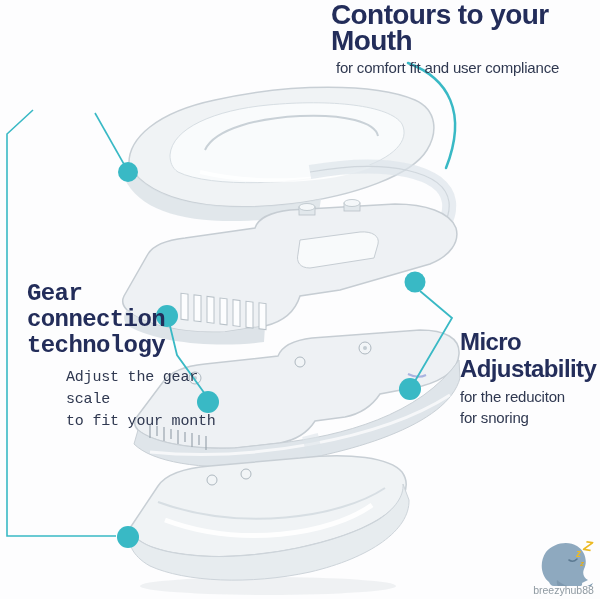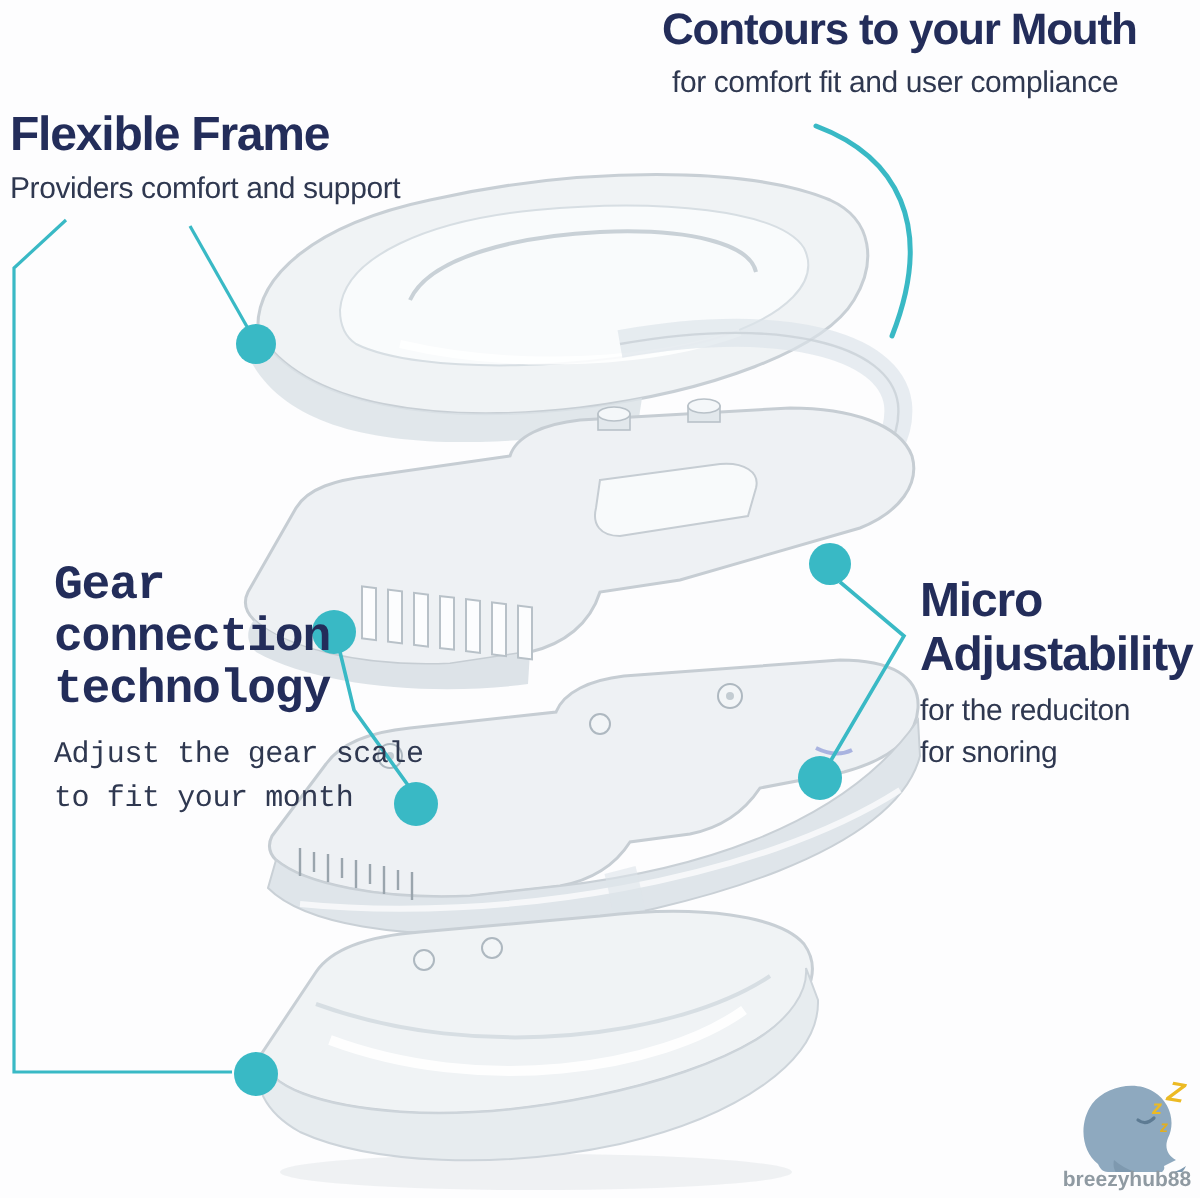"Contours to your Mouth" .c-contours .title { font-size: 22px -> 28px }
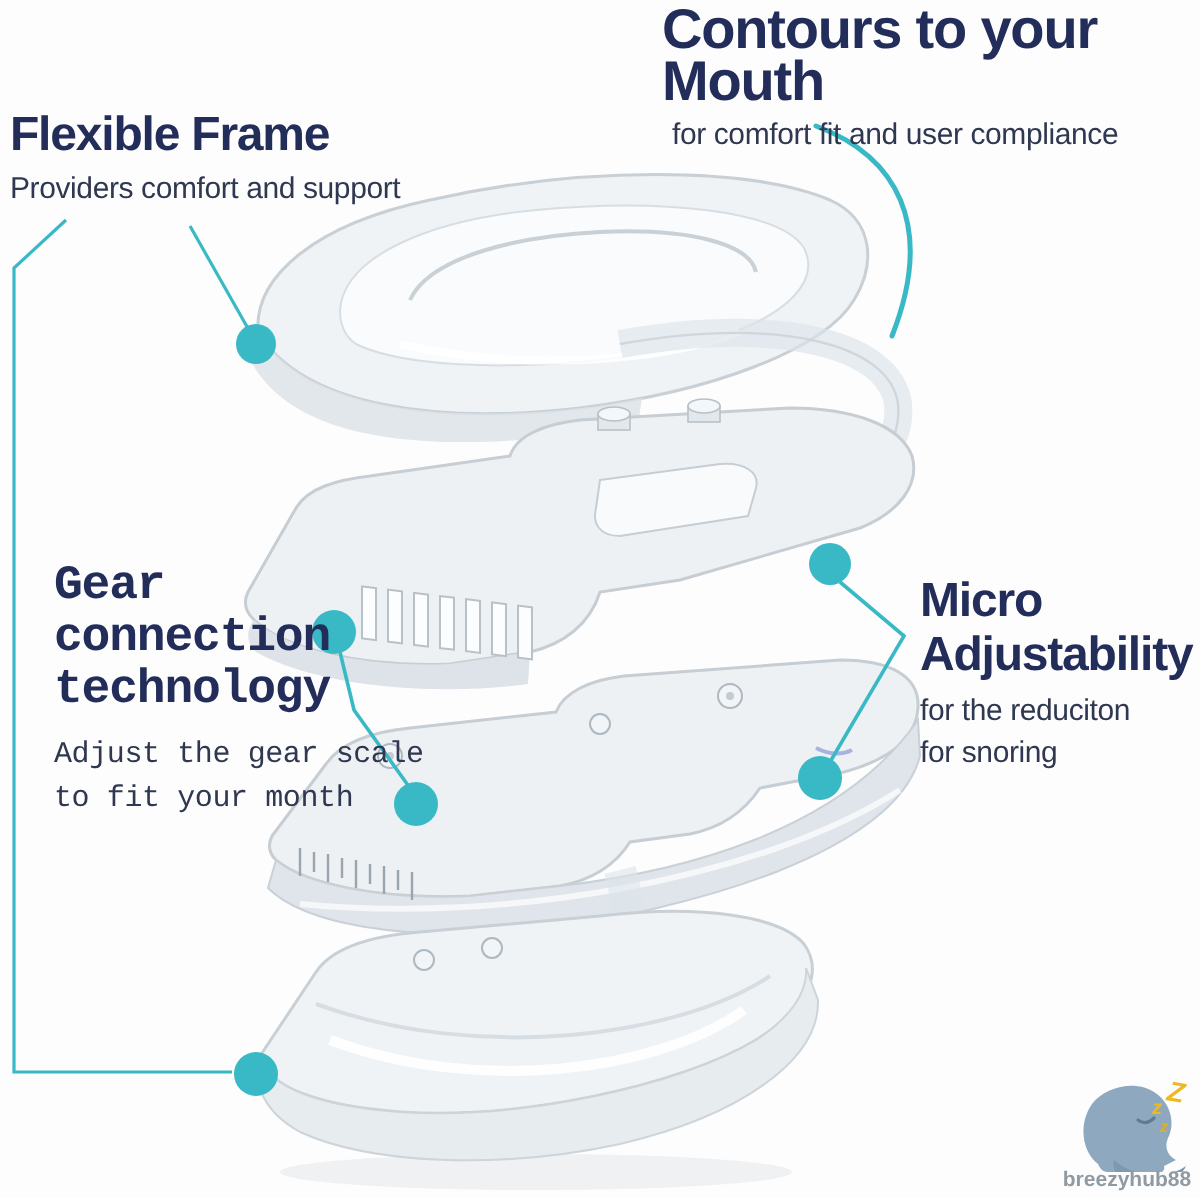"Flexible Frame" div.callout { html: <div> <div>Flexible Frame</div> <div>Providers comfort and support</div> </div> -> none }
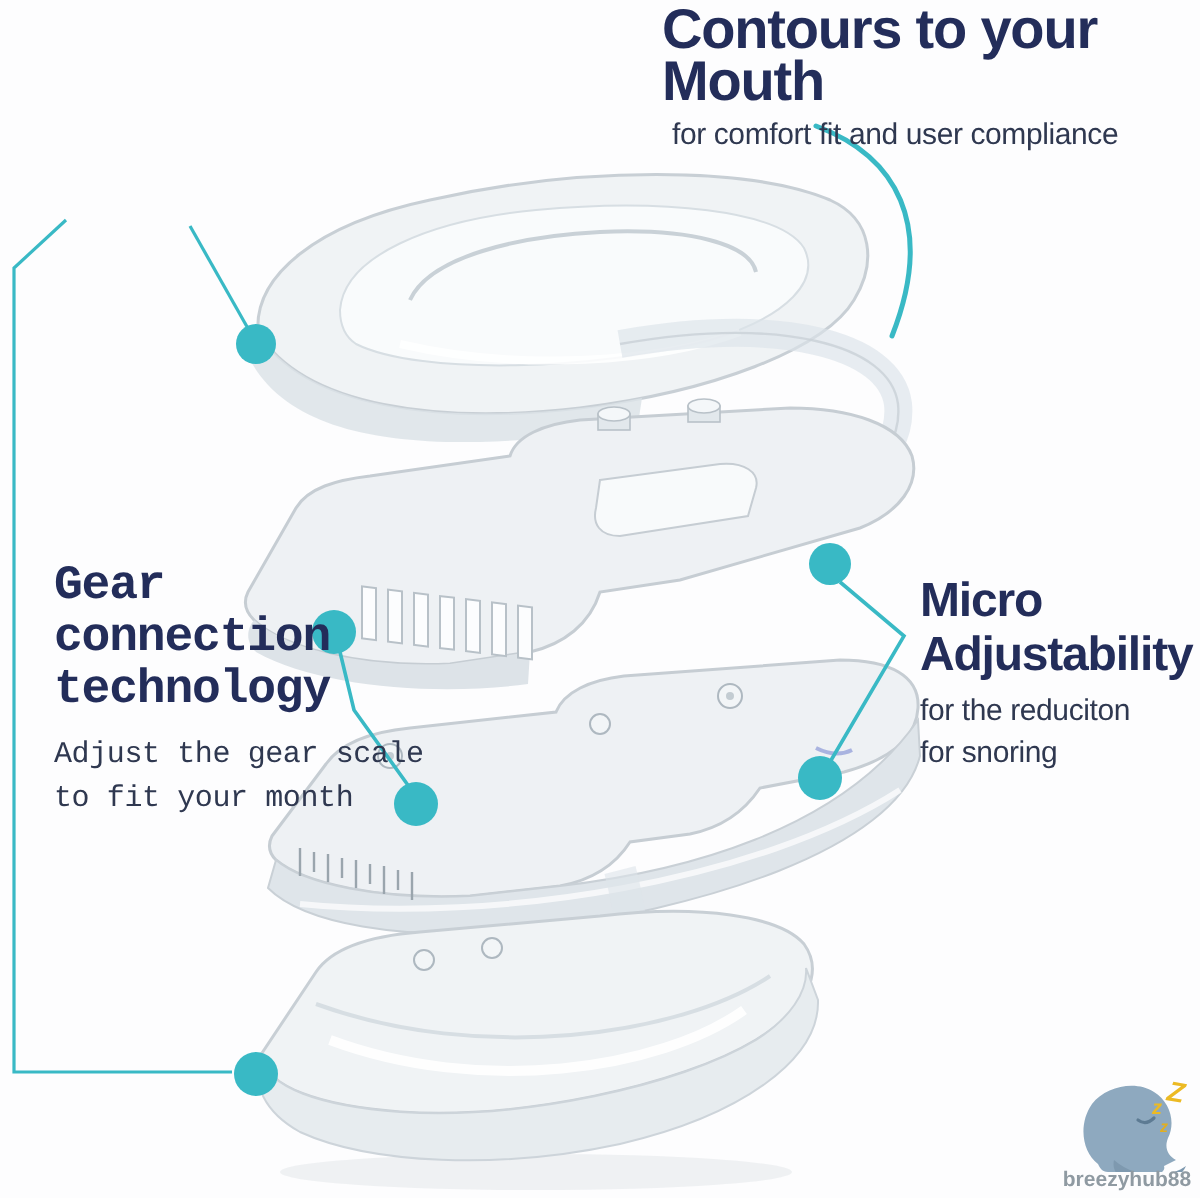"Micro" .c-micro .title { margin-top: none -> 41px }
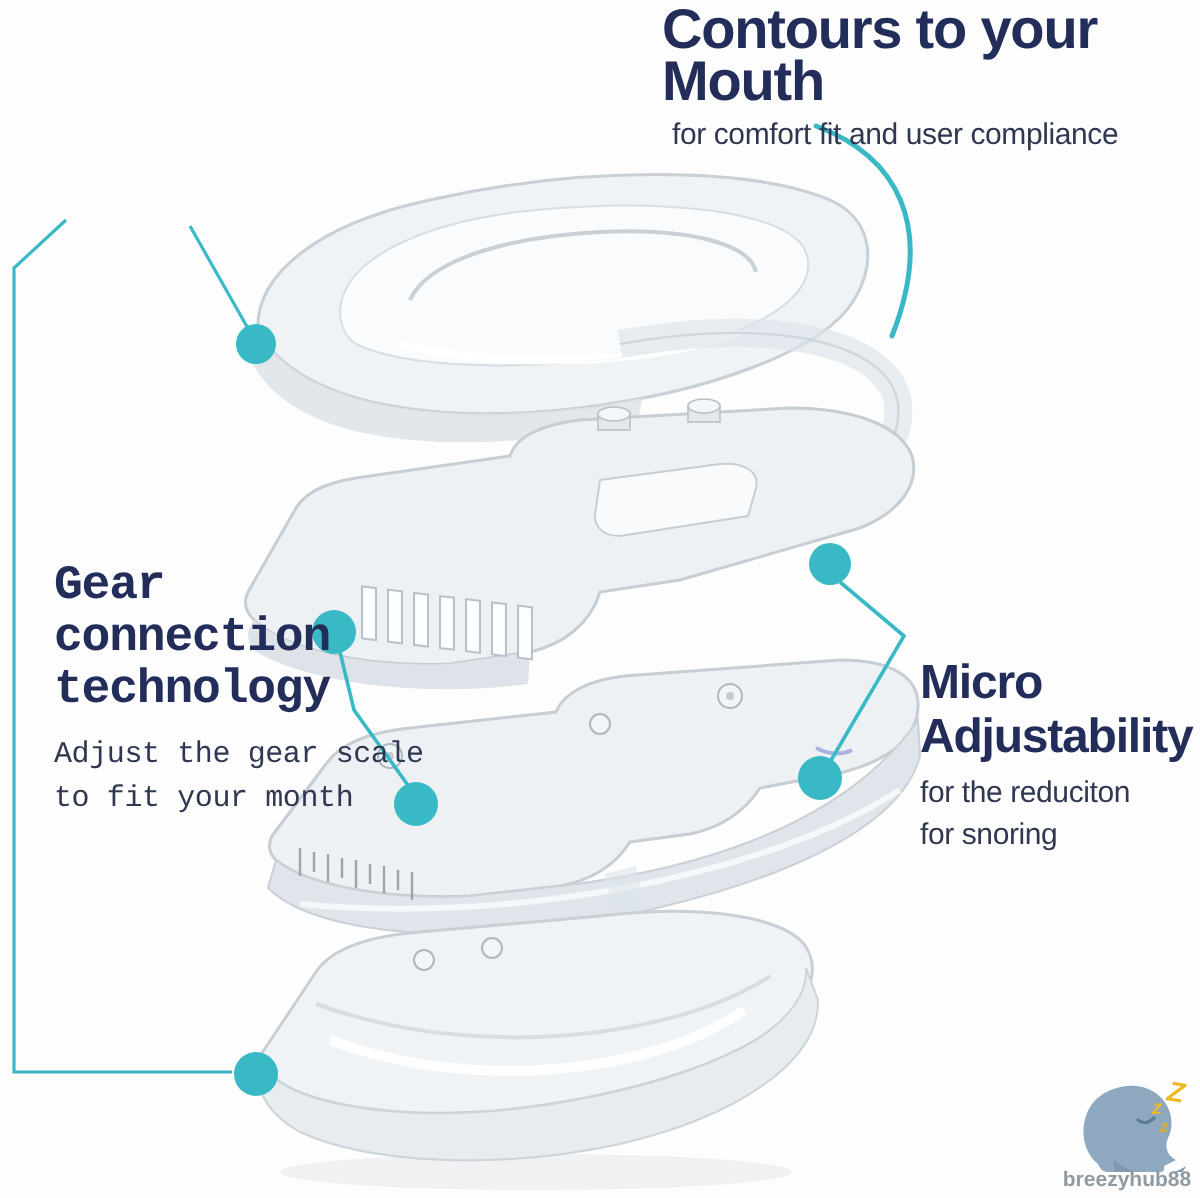"Adjust the gear scale" .c-gear .sub { margin-left: none -> 39px }
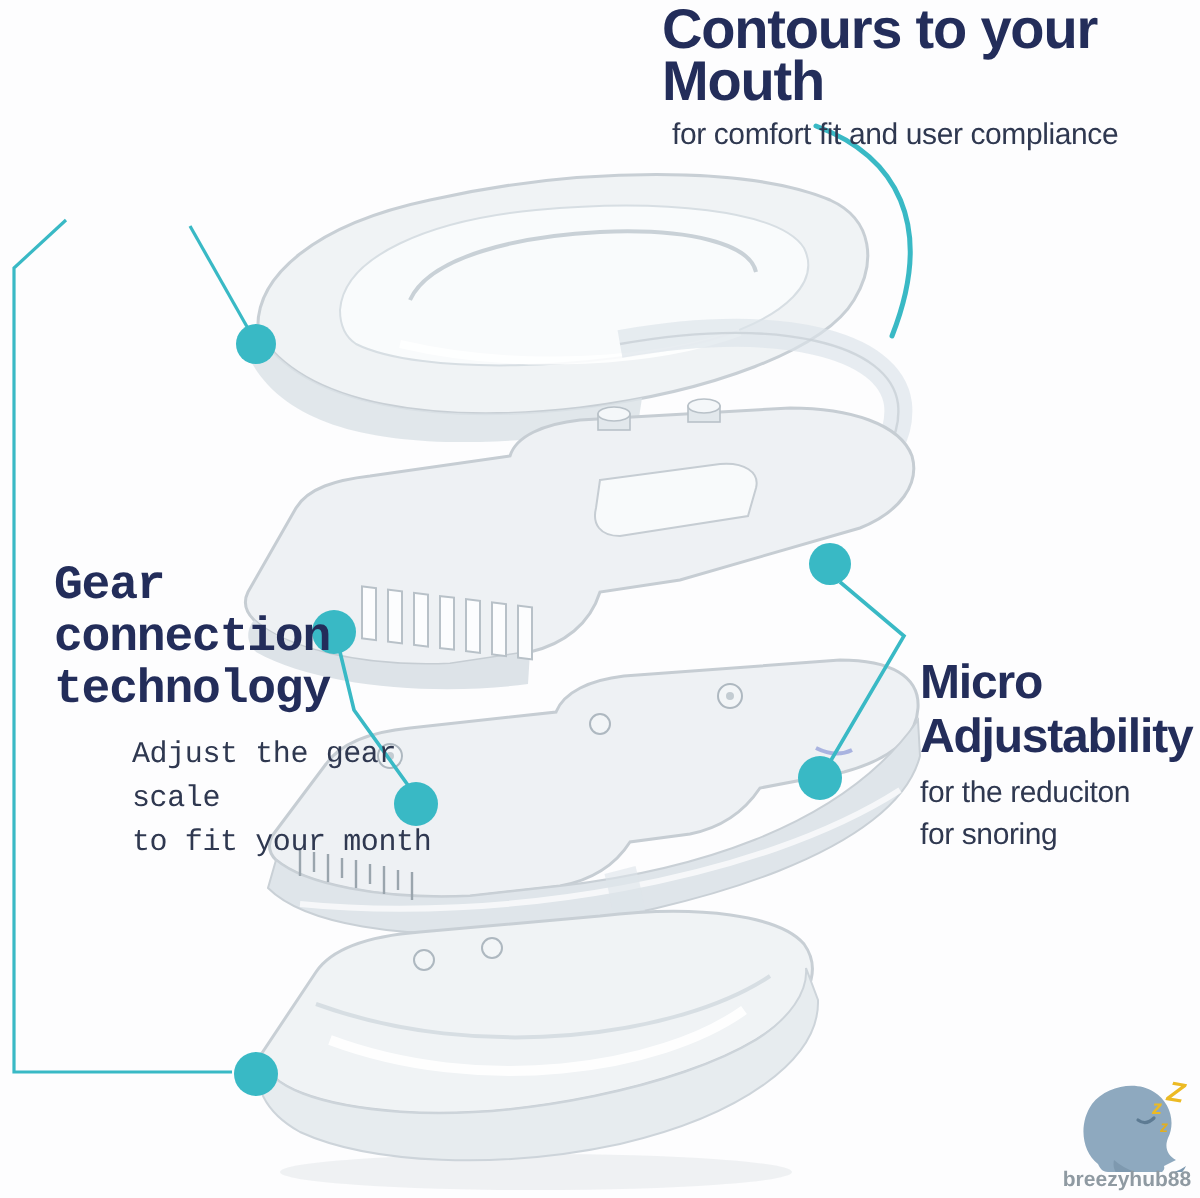"breezyhub88" .wm-text { font-weight: 700 -> 400 }
